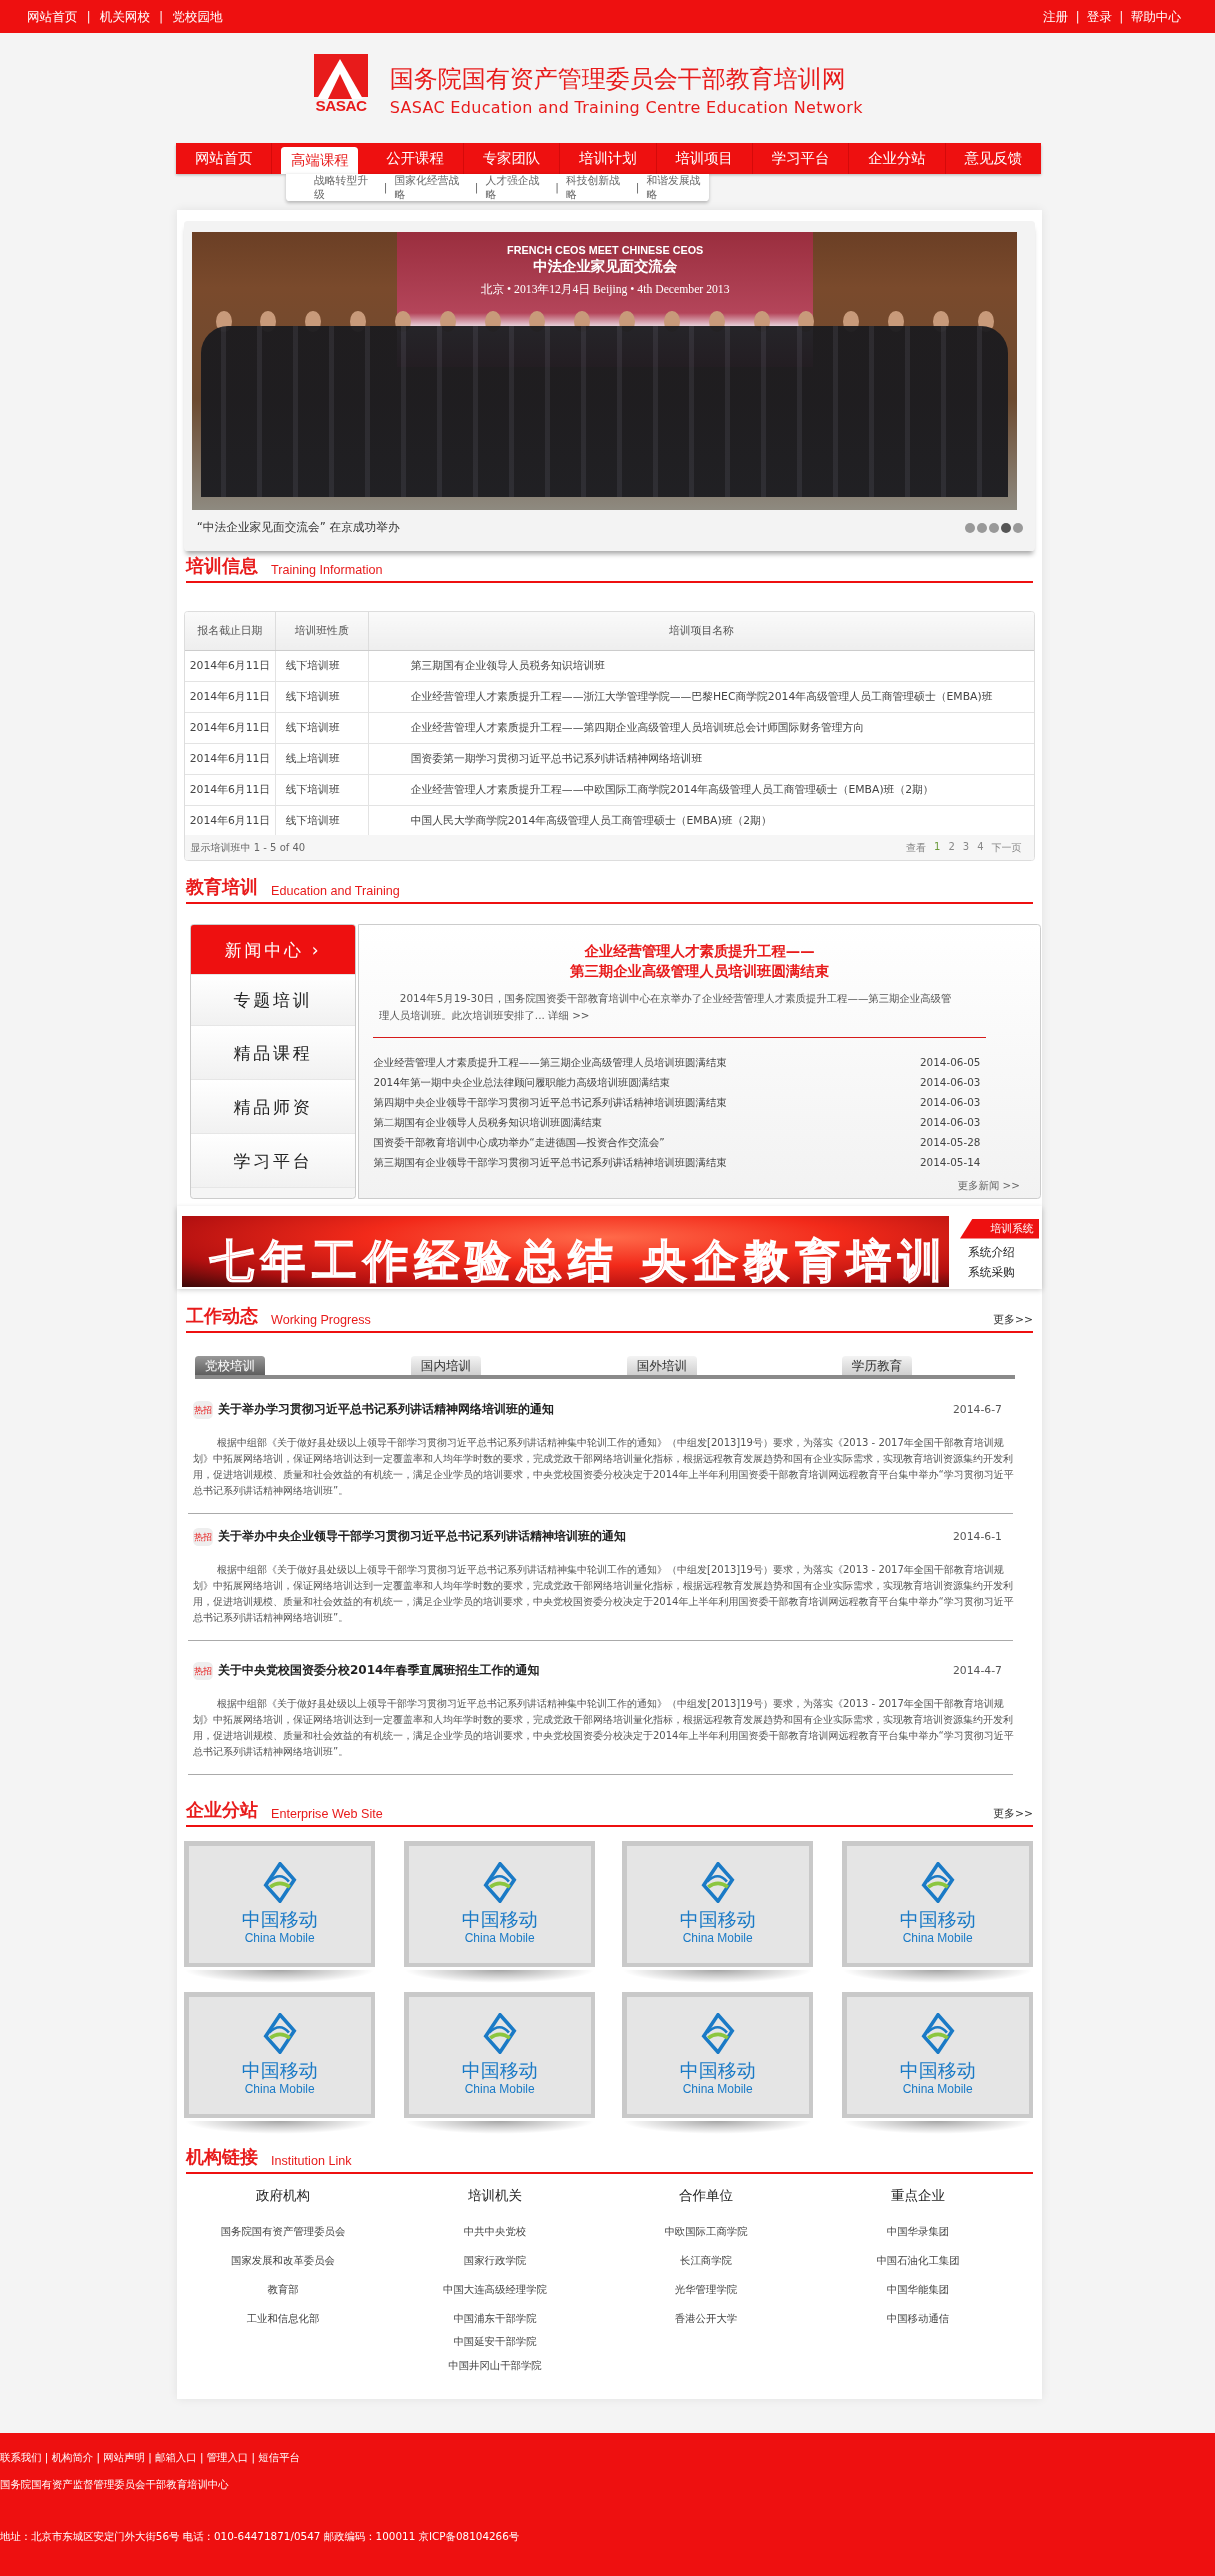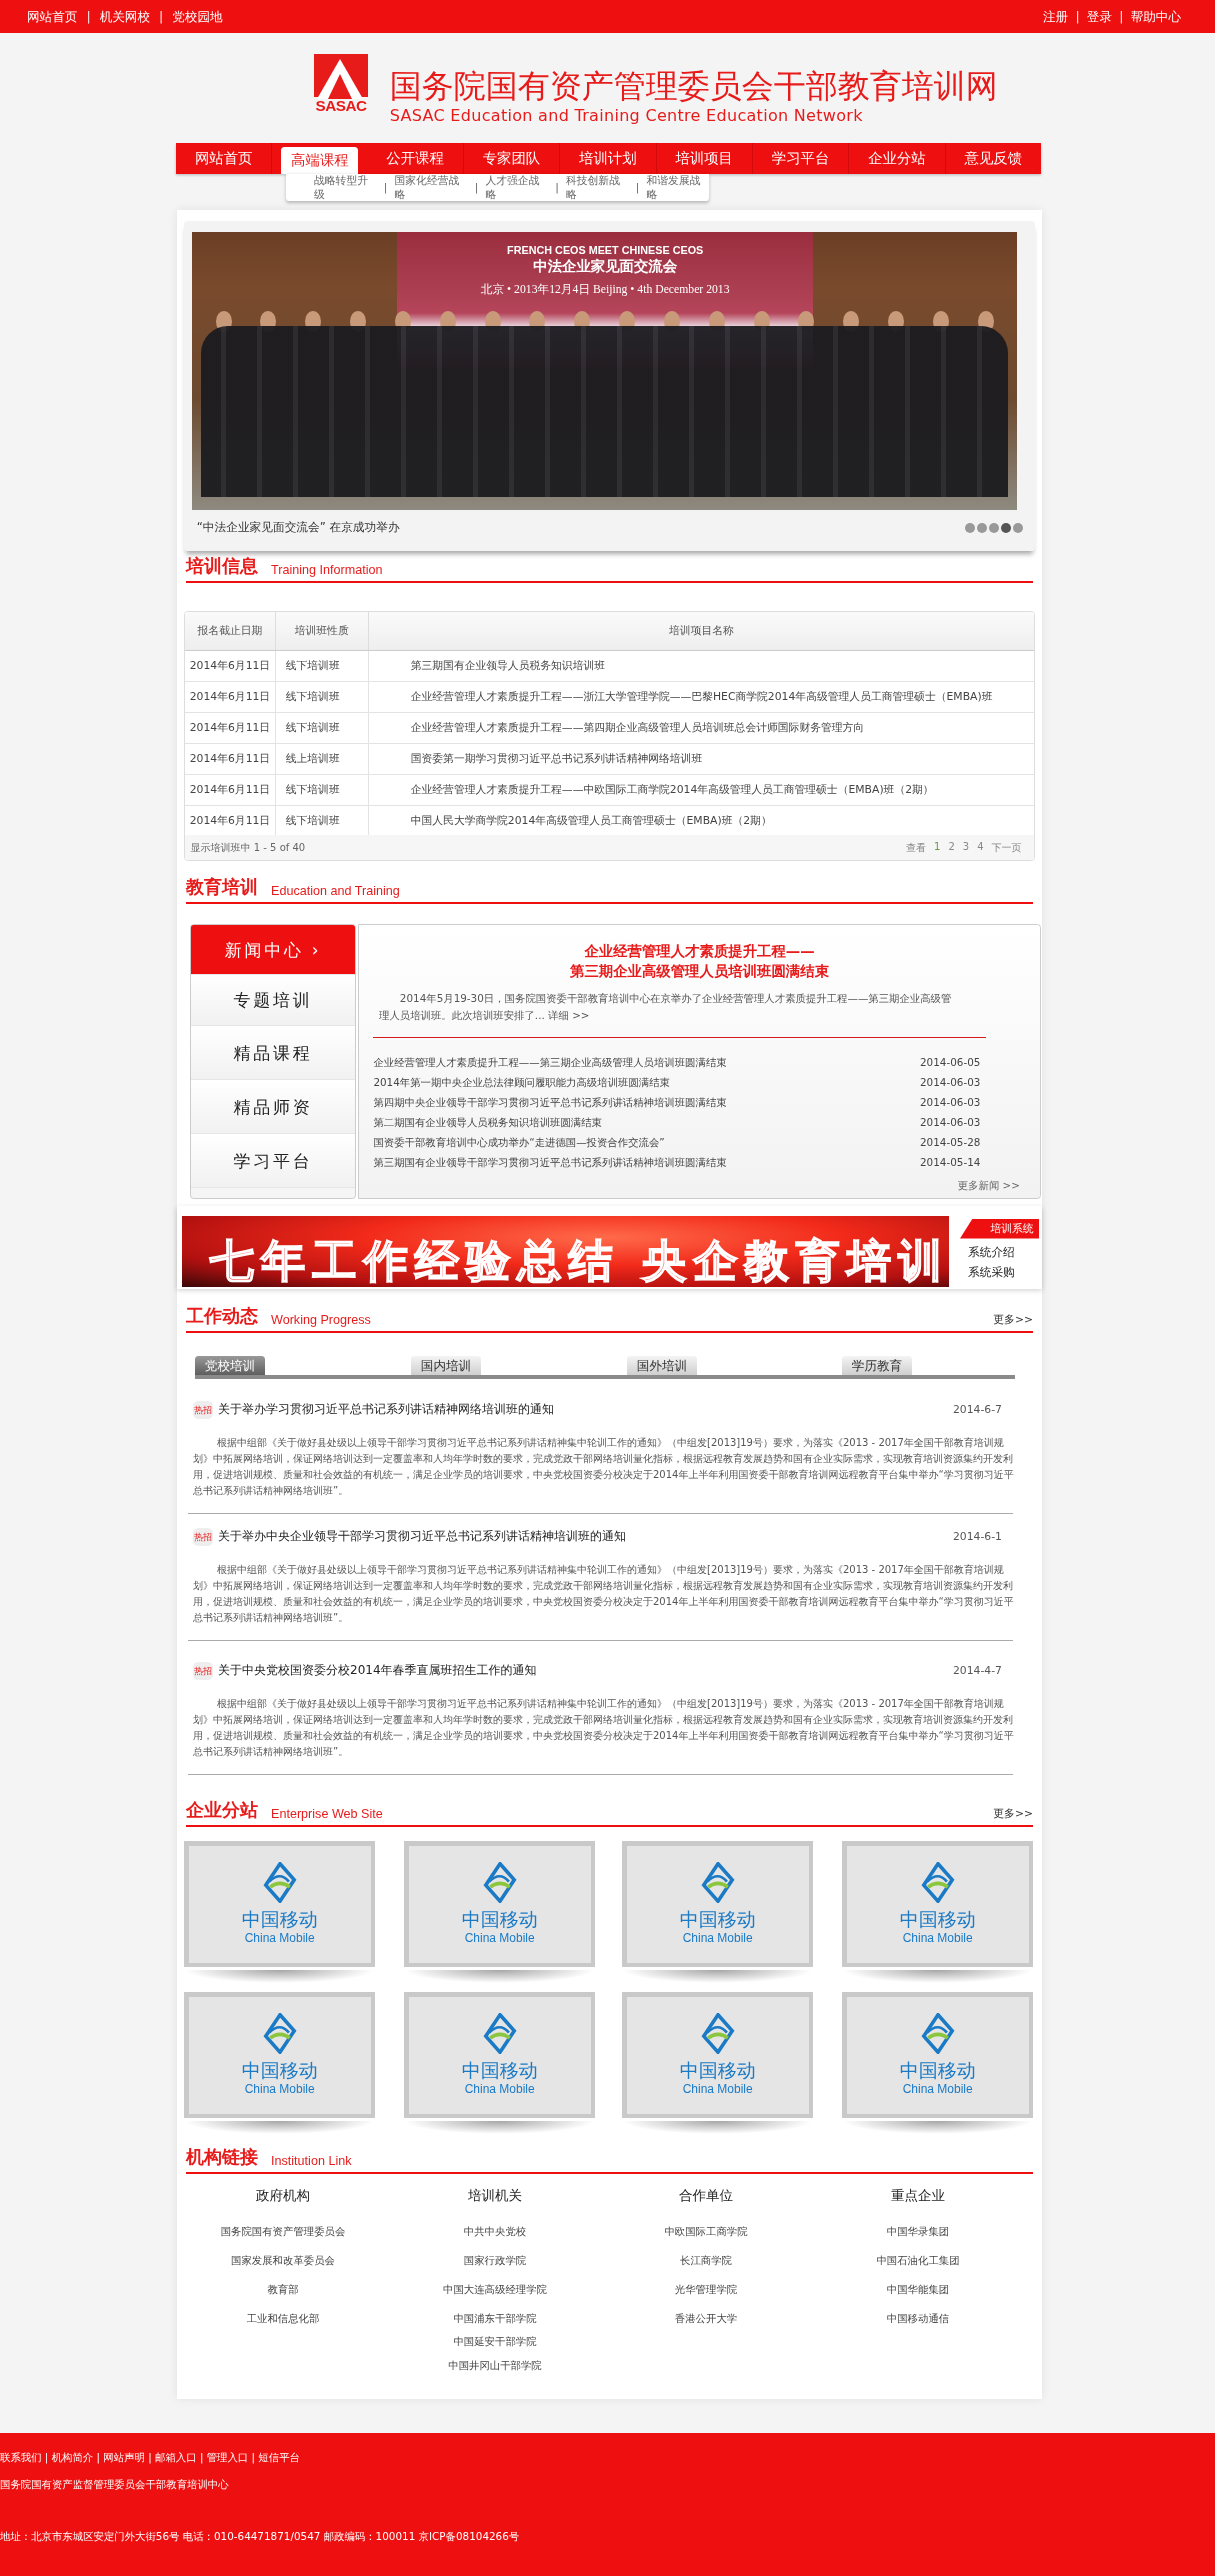"国务院国有资产管理委员会干部教育培训网" .site-title { font-size: 32px -> 24px; margin-top: 17px -> 9px }
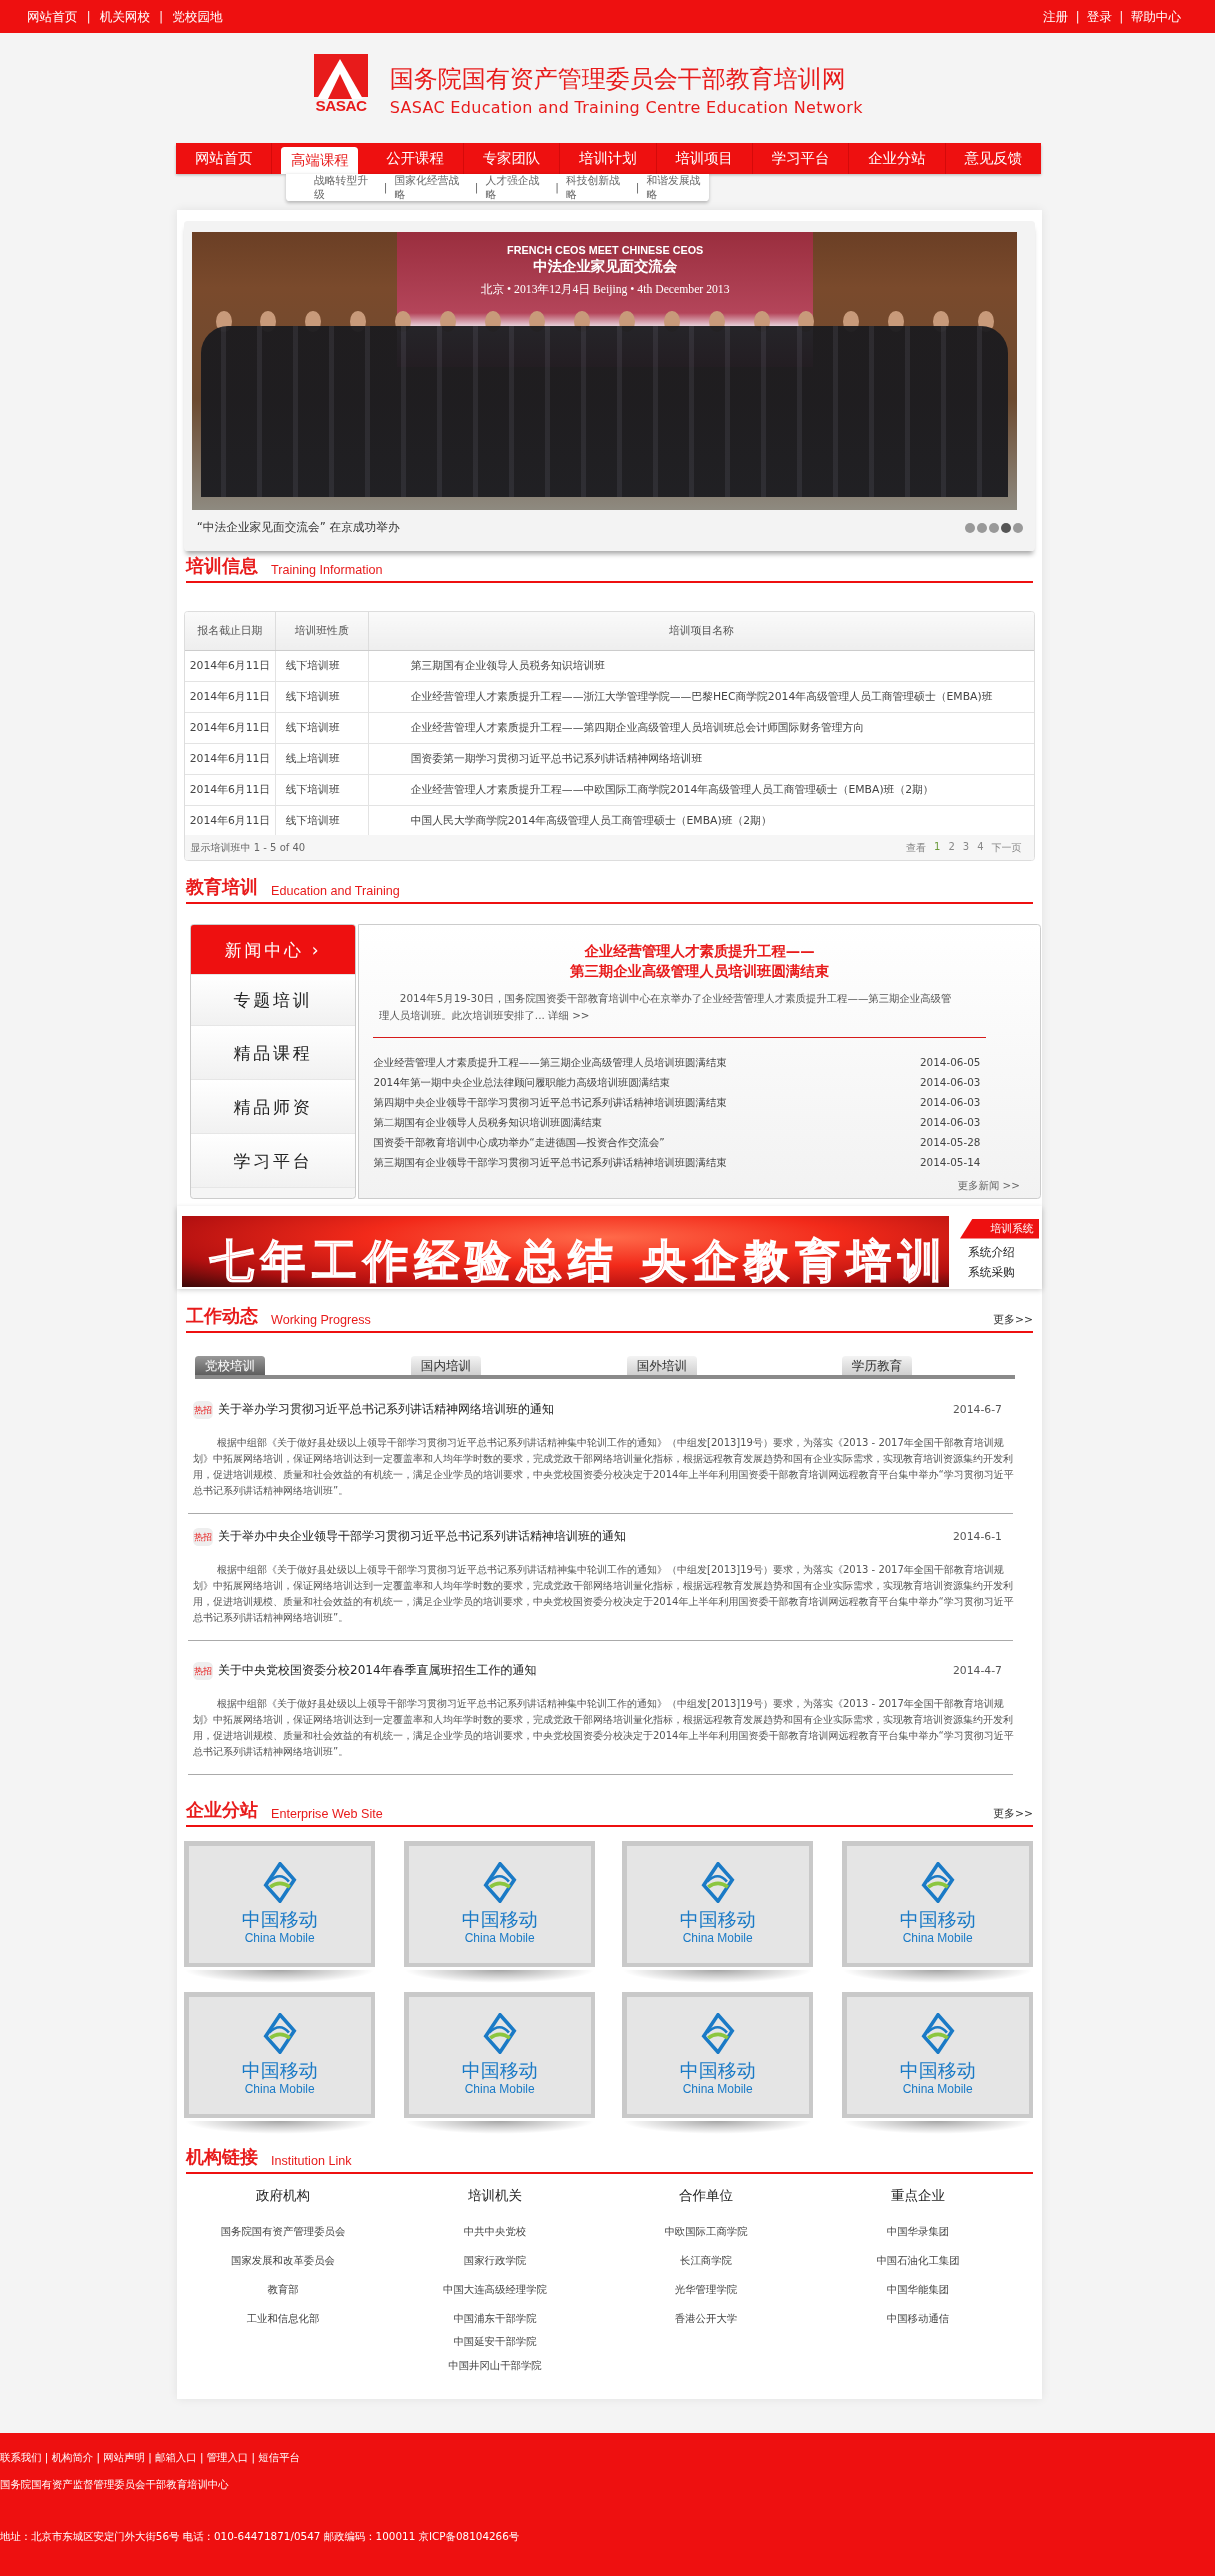"关于举办学习贯彻习近平总书记系列讲话精神网络培训班的通知" .news .title { font-weight: normal -> bold }
